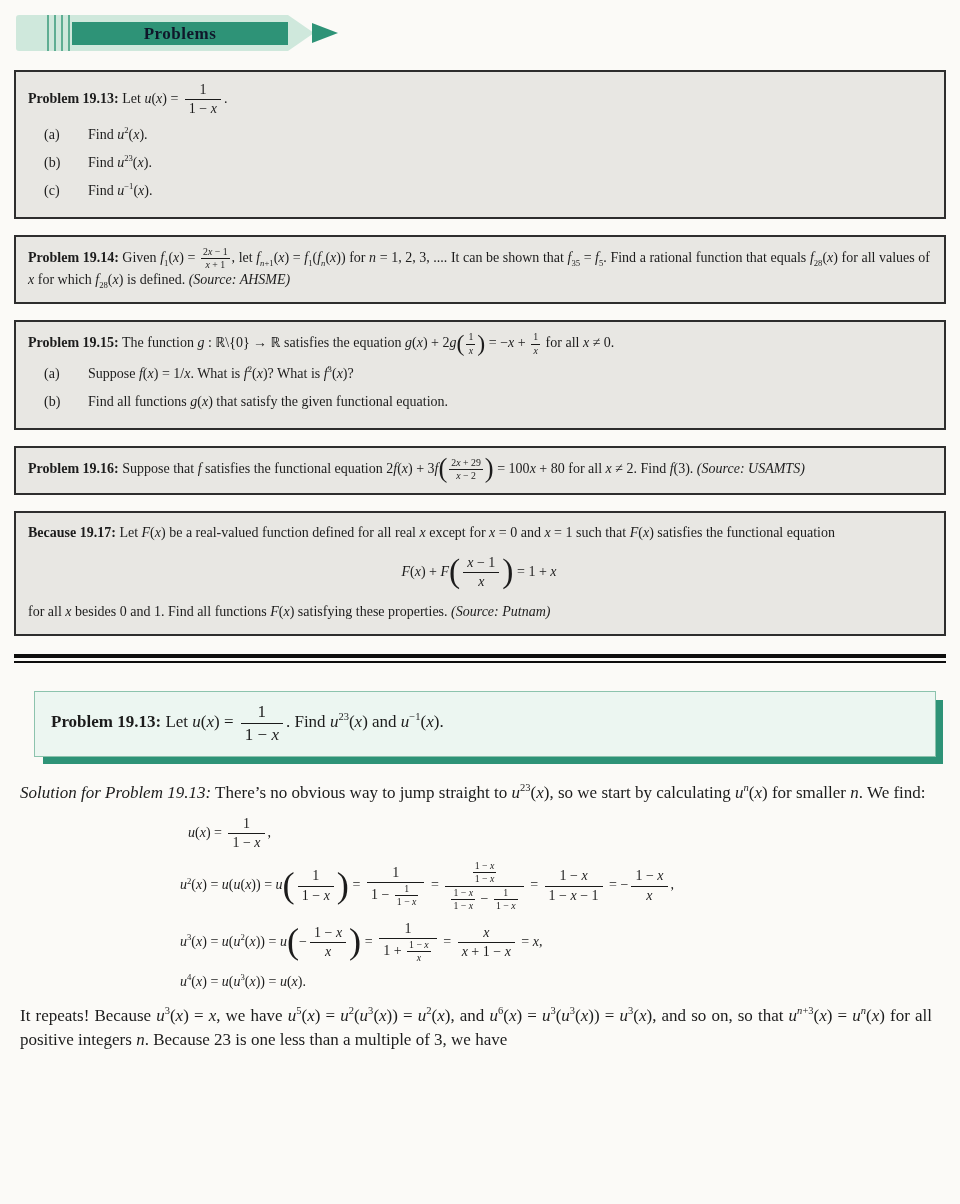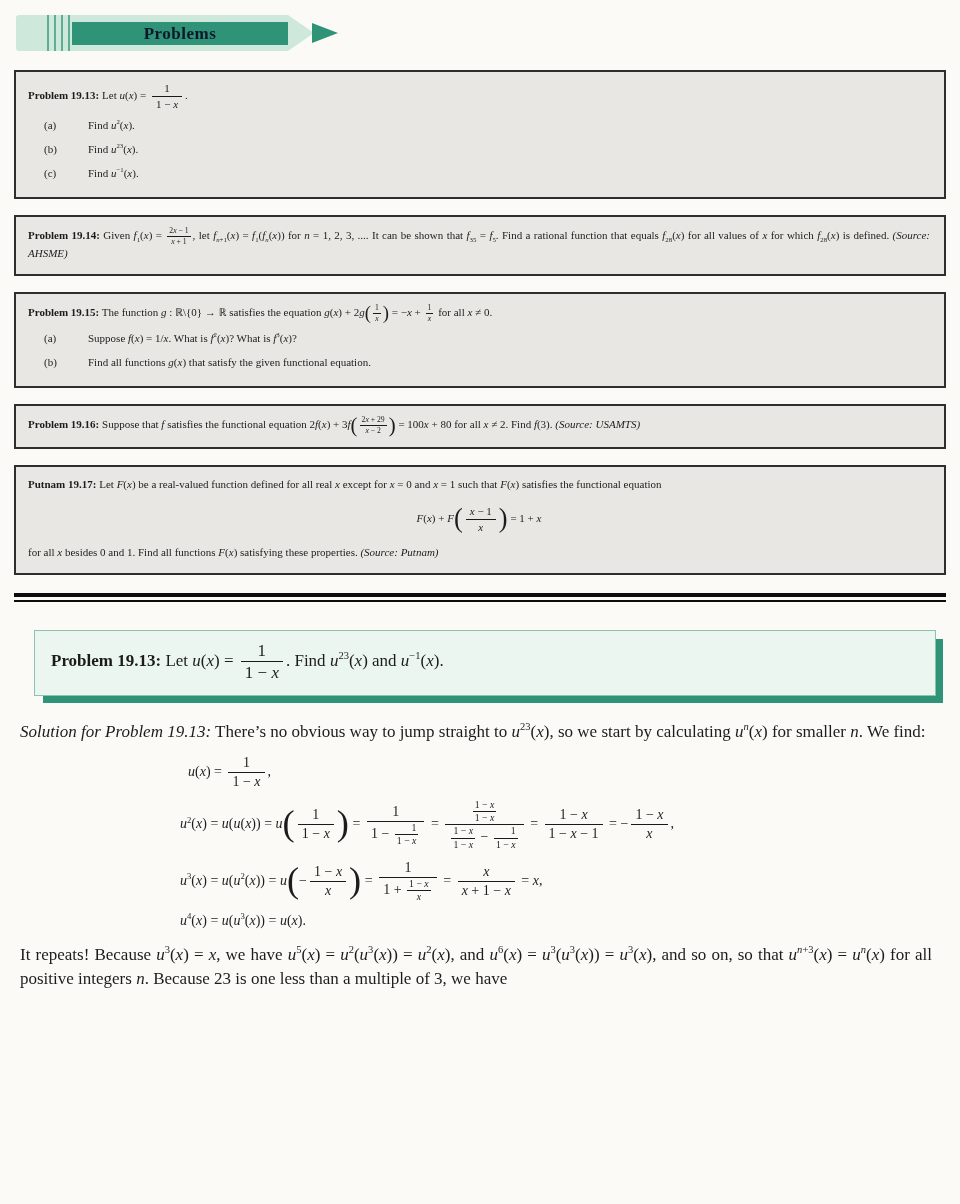"Problem 19.13: Let u(x) = ." .pbox { font-size: 11px -> 14px }
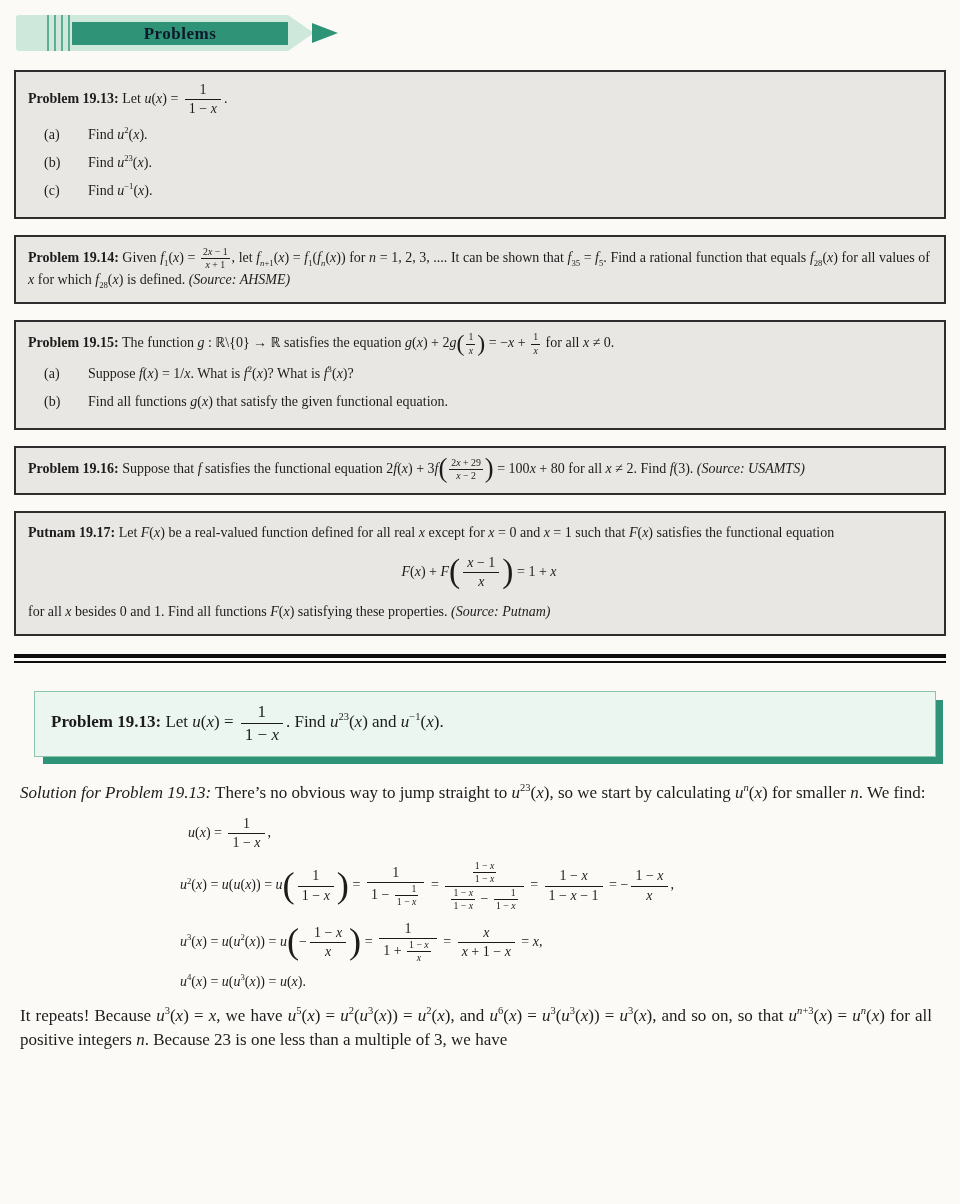"2x − 1" .sfrac .num { text-align: right -> none }
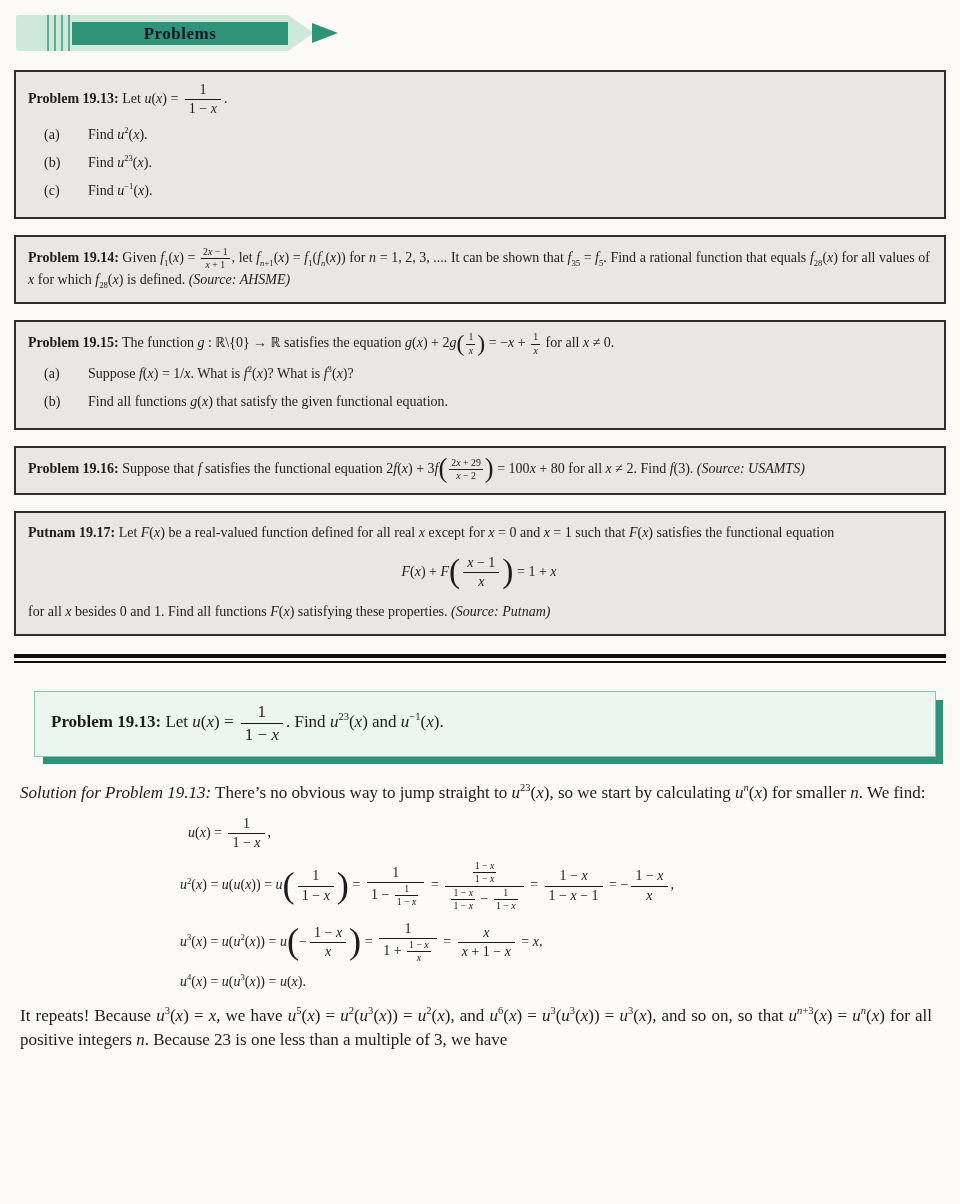"Putnam 19.17:" span.mb { text: Putnam -> Because }
